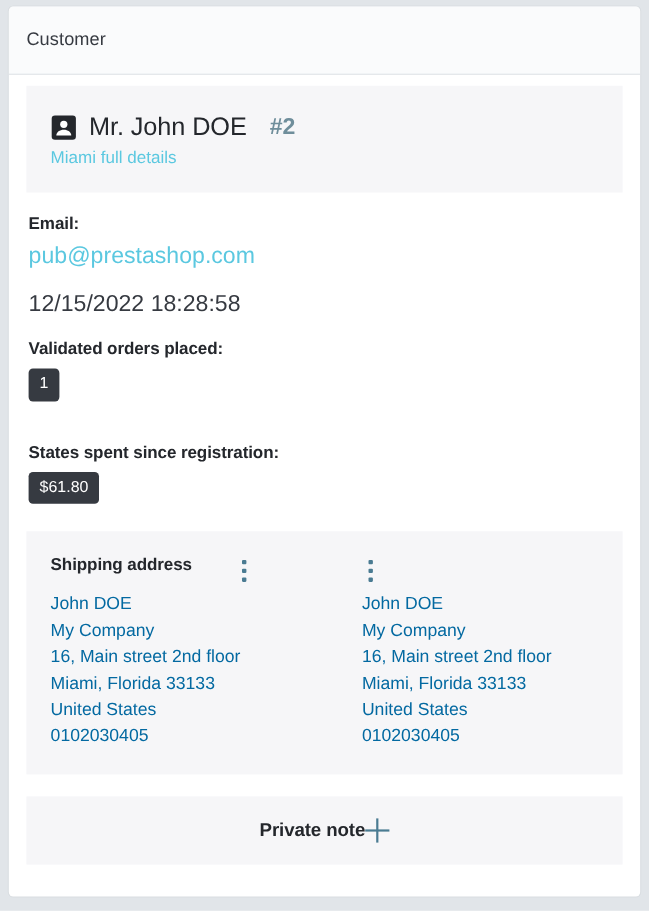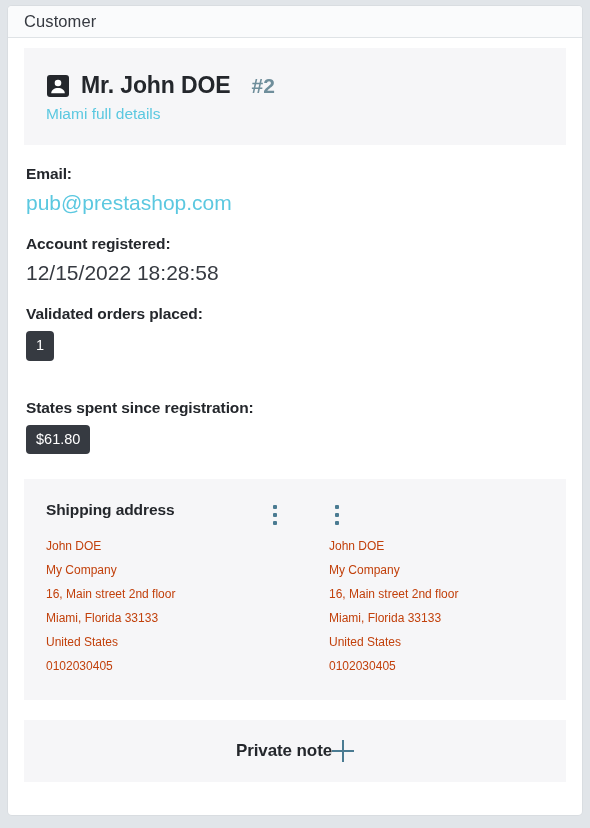"Customer" .card-header { height: 32px -> 62px }
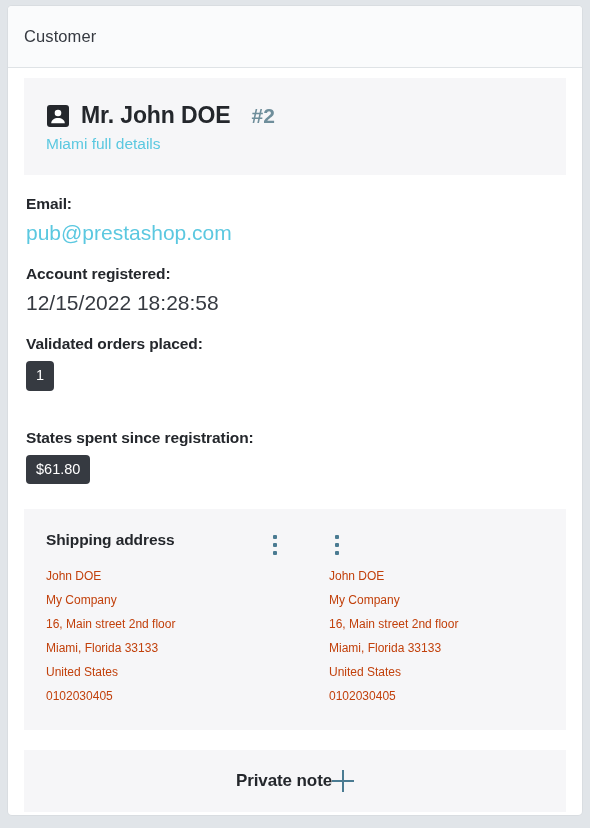"Mr. John DOE" .customer-name { font-weight: 700 -> 400 }
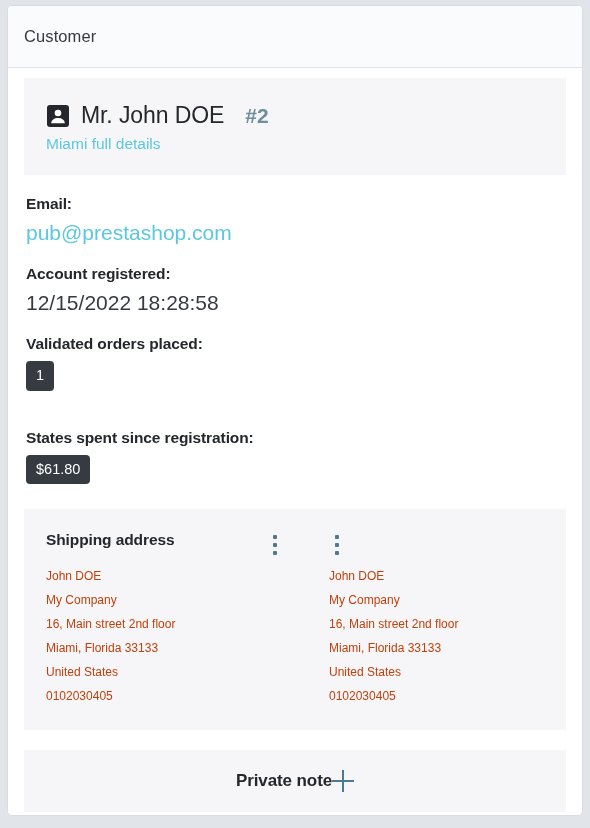"Account registered:" div.detail-label { html: <div>Account registered:</div> -> none }
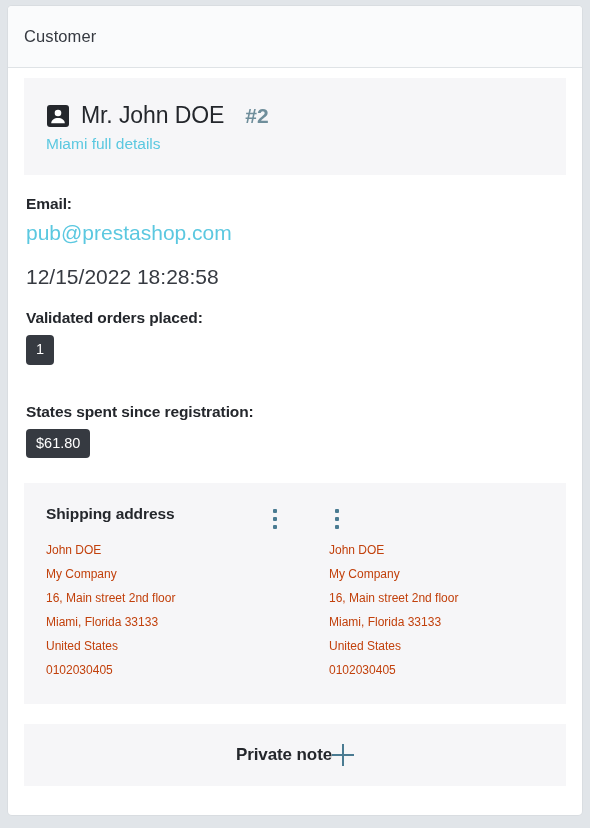"Shipping address" .address-head { justify-content: space-between -> none }
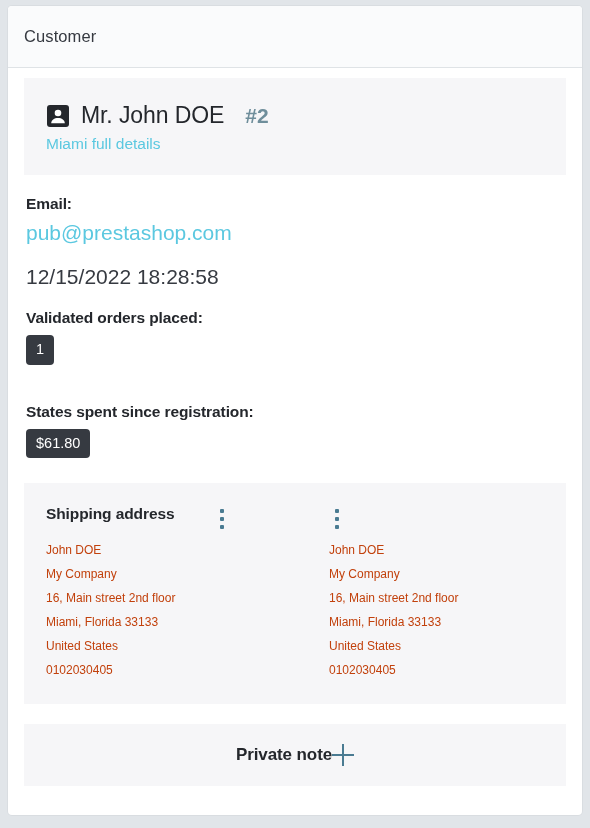"John DOE" .address-line { color: #c2410c -> #0369a1; font-size: 12px -> 16px }
